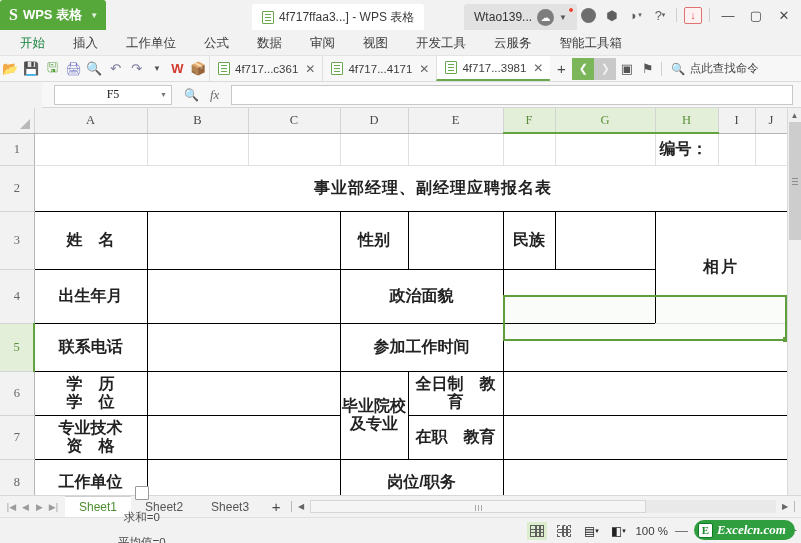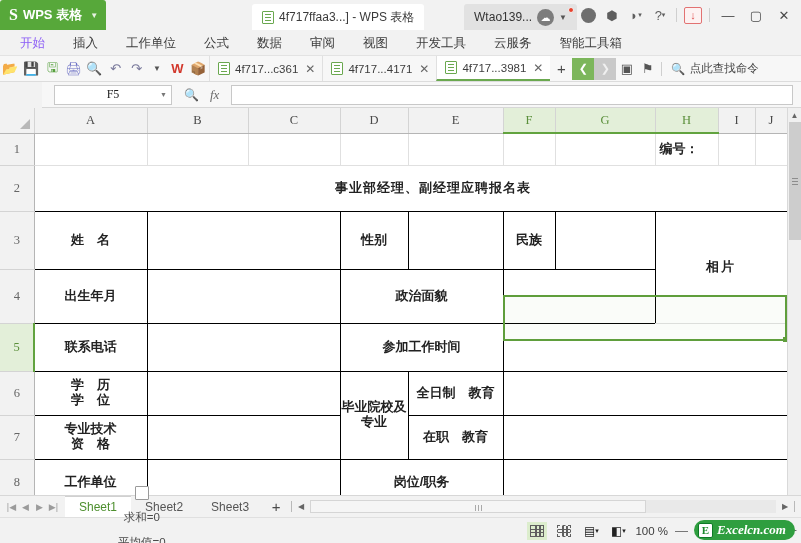"开始" .rb.active { color: #8b5cf6 -> #15803d }
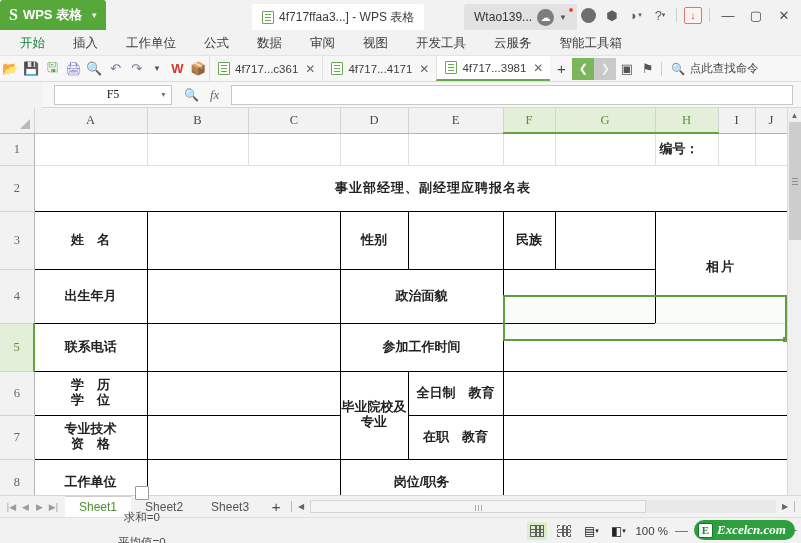"编号：" td.cell { font-size: 13px -> 16px }
